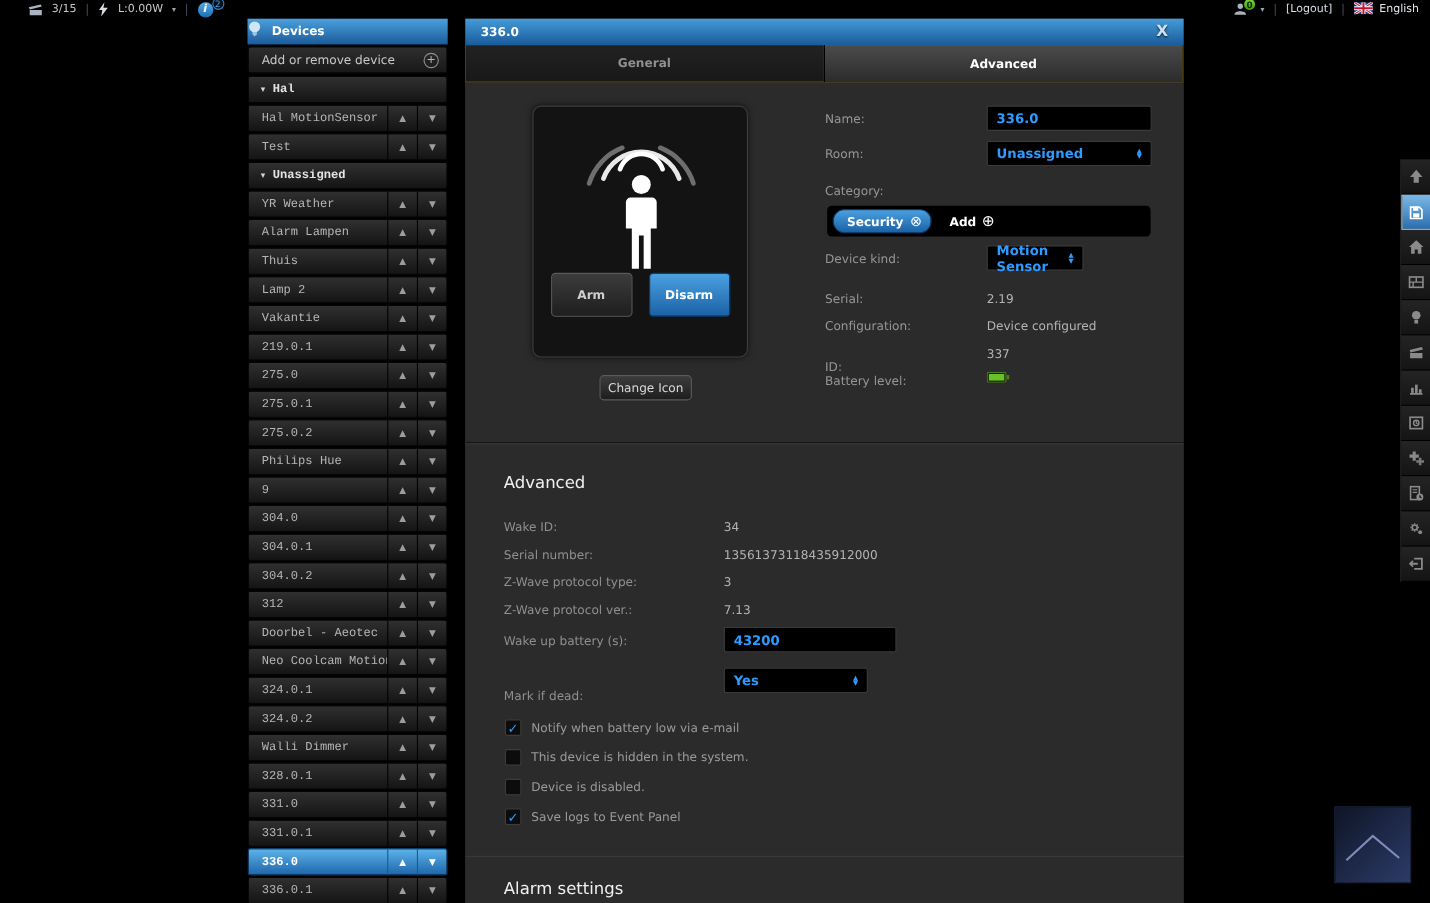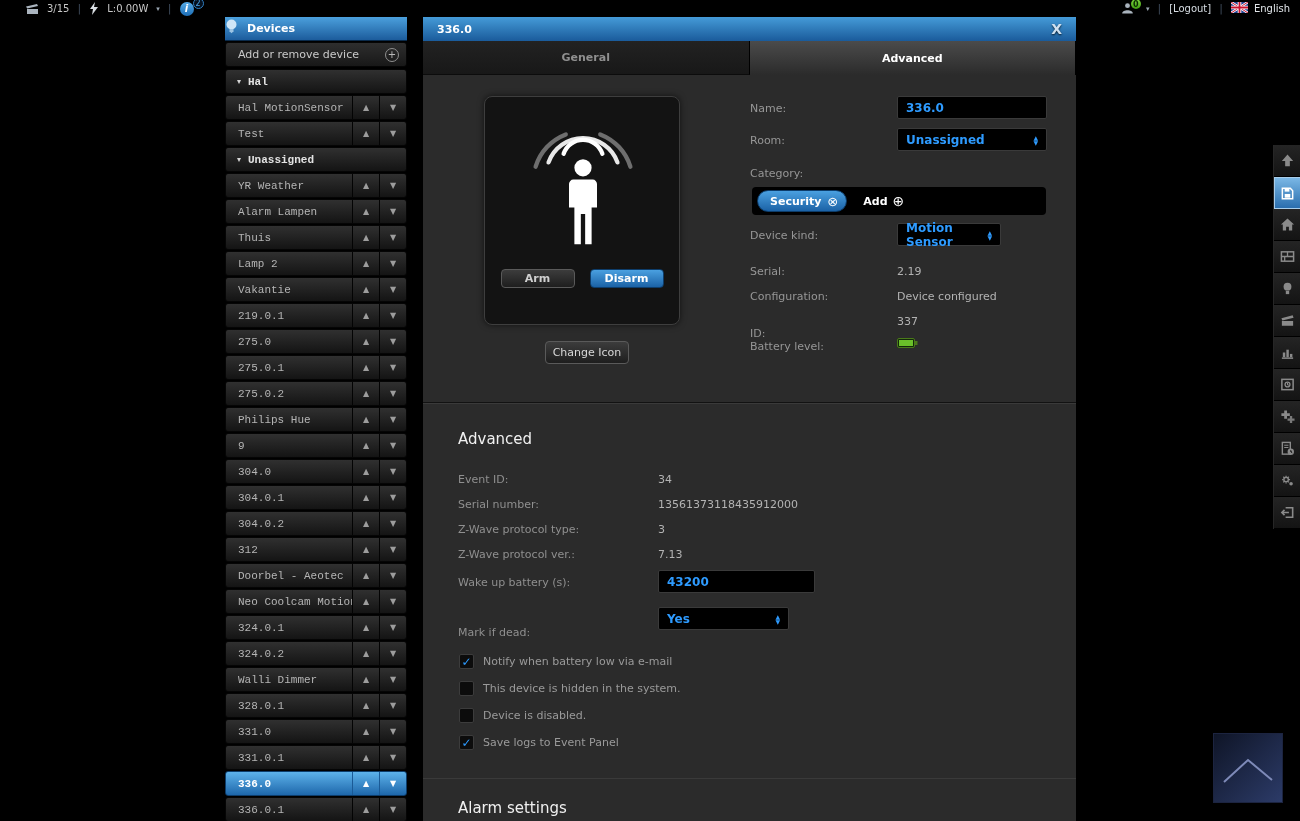"Motion Sensor" div.select { width: 104px -> 88px }
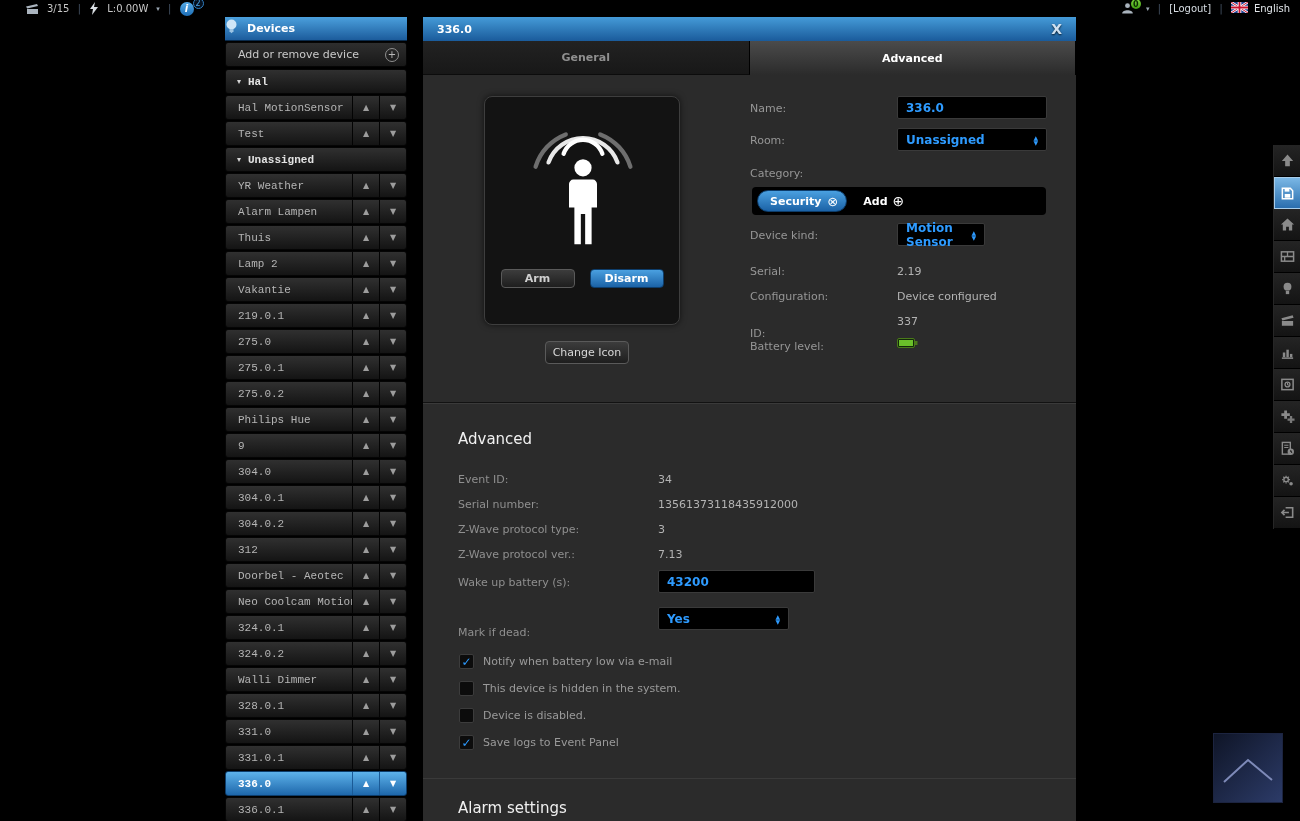"Arm" .btn { height: 19px -> 40px }
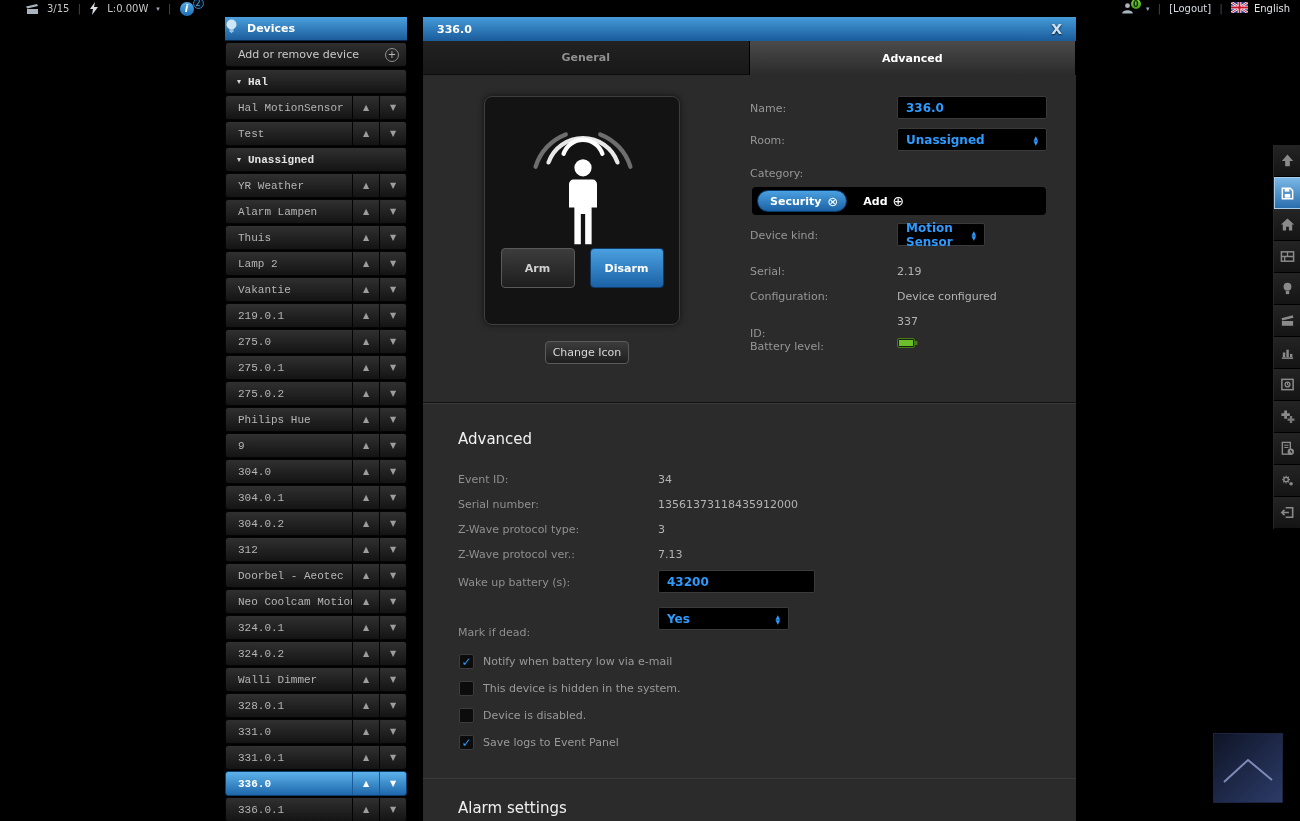"Event ID:" span.il { text: Event -> Wake }
